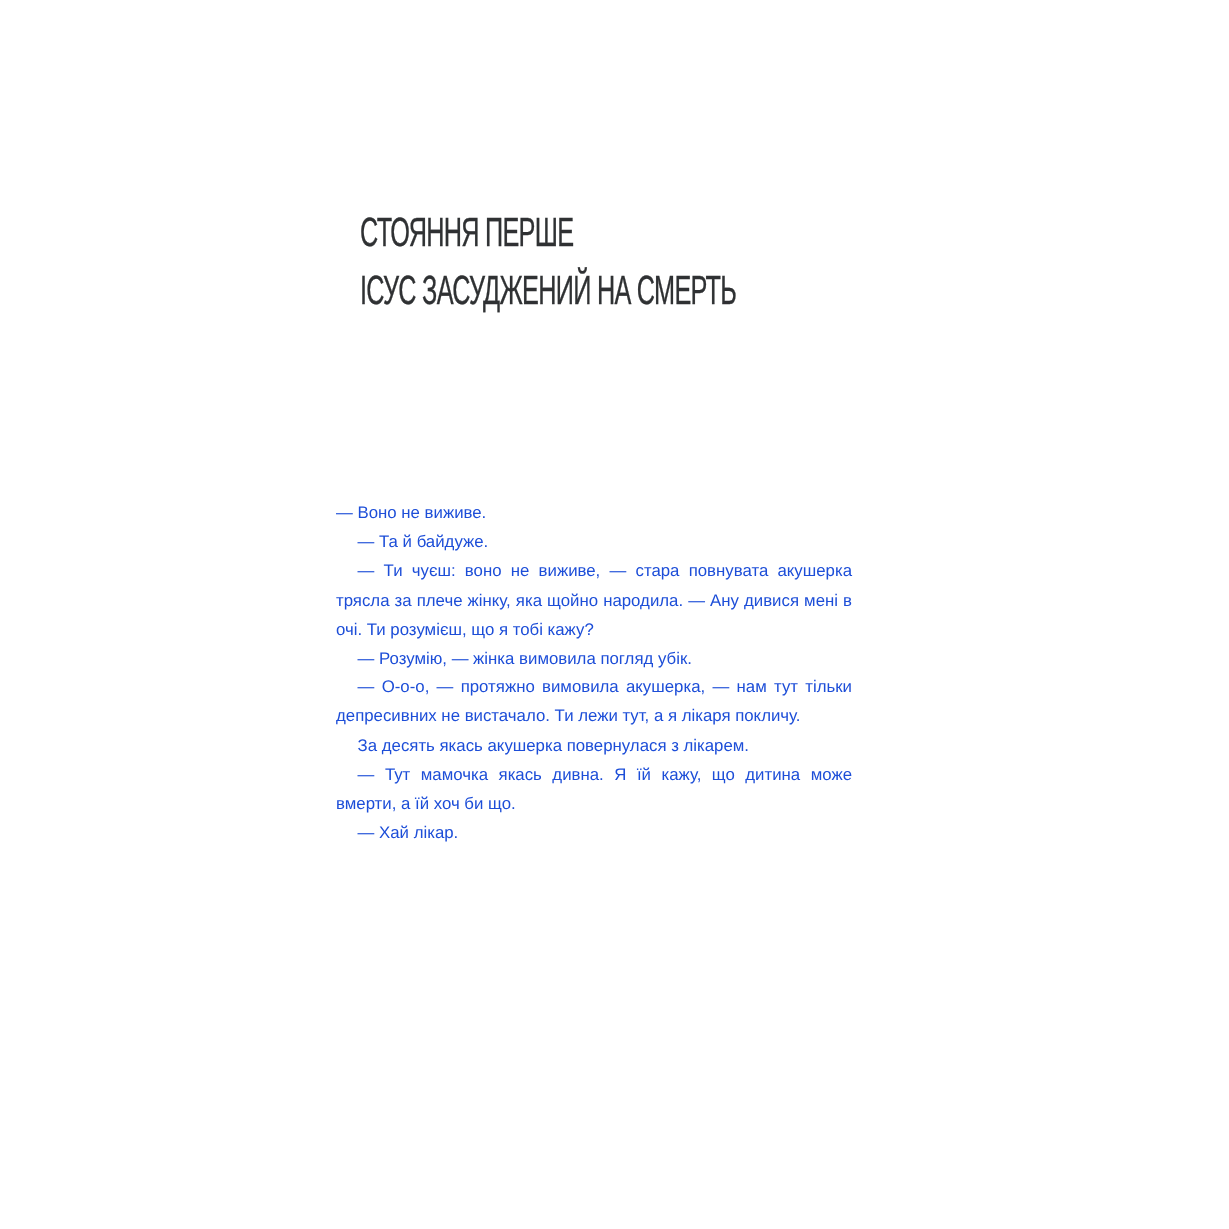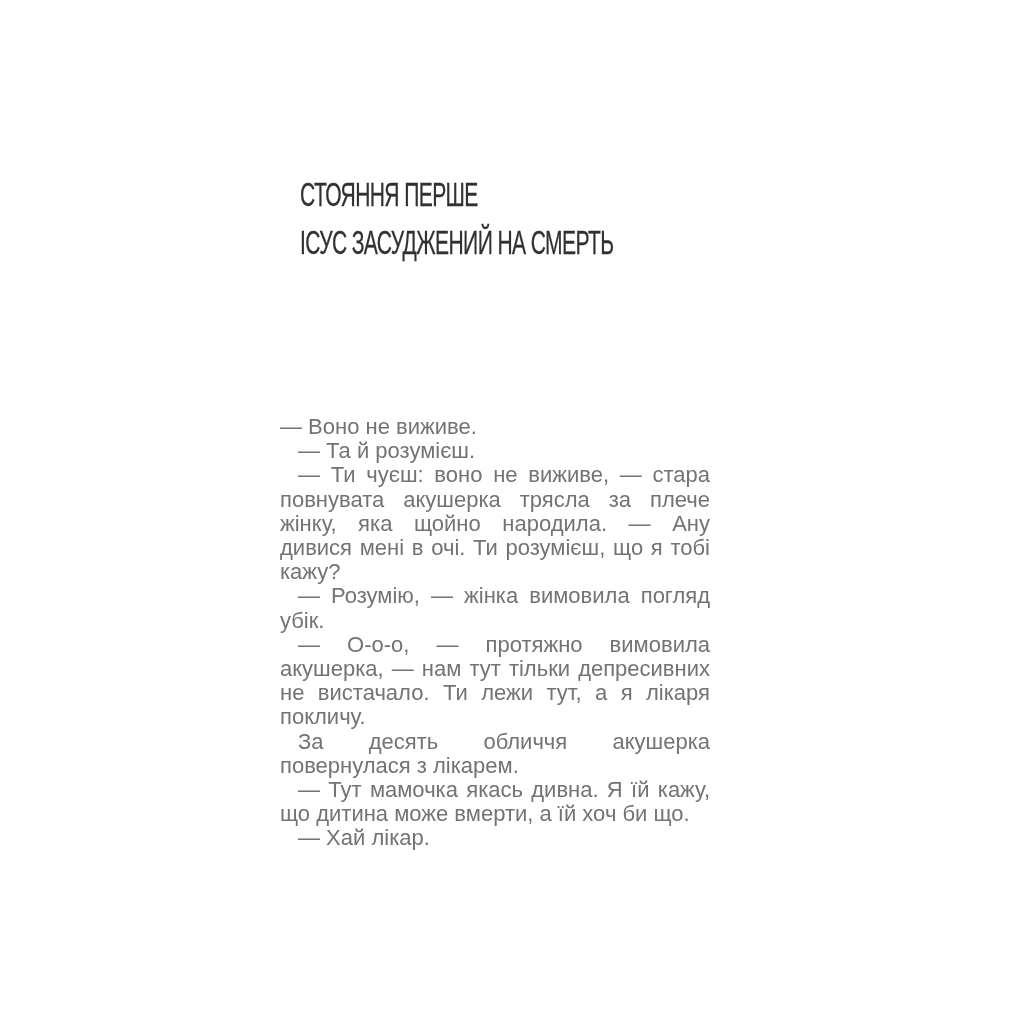"— Воно не виживе." .body-text { color: #737373 -> #1d4ed8; font-size: 22px -> 14px }
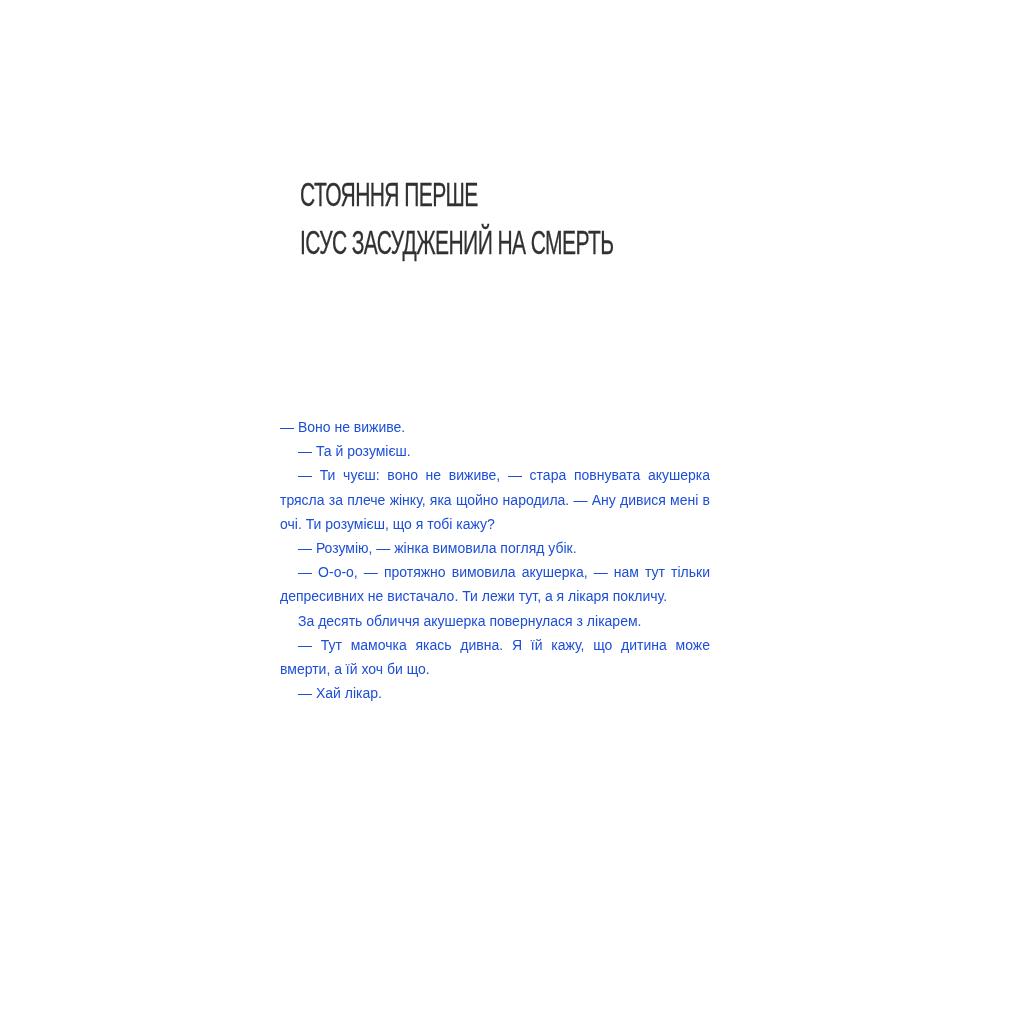"— Та й розумієш." p.para { text: розумієш -> байдуже }
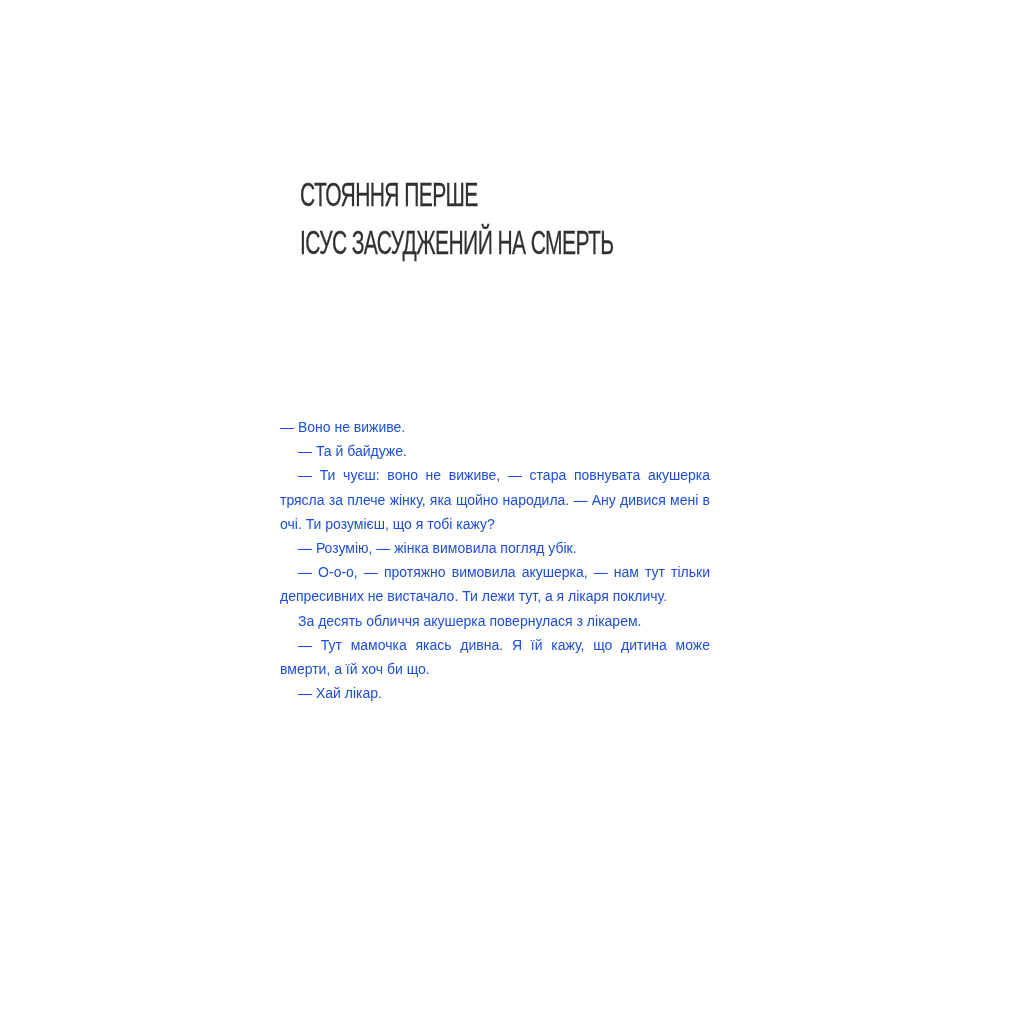"За десять обличчя акушерка повернулася" p.para { text: обличчя -> якась }
